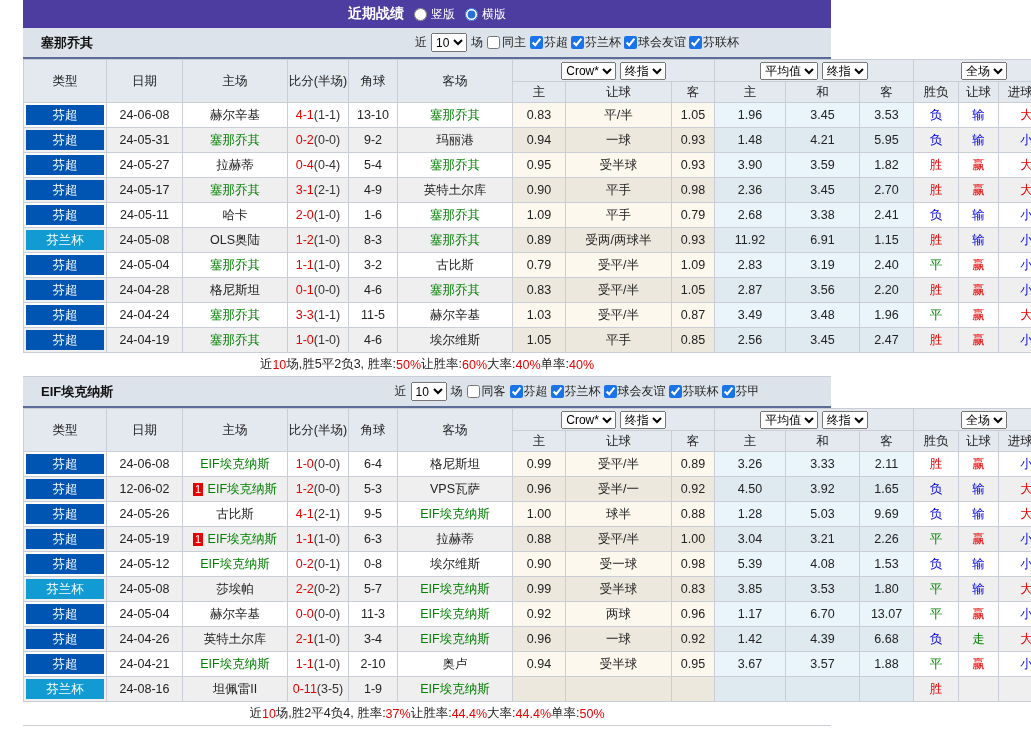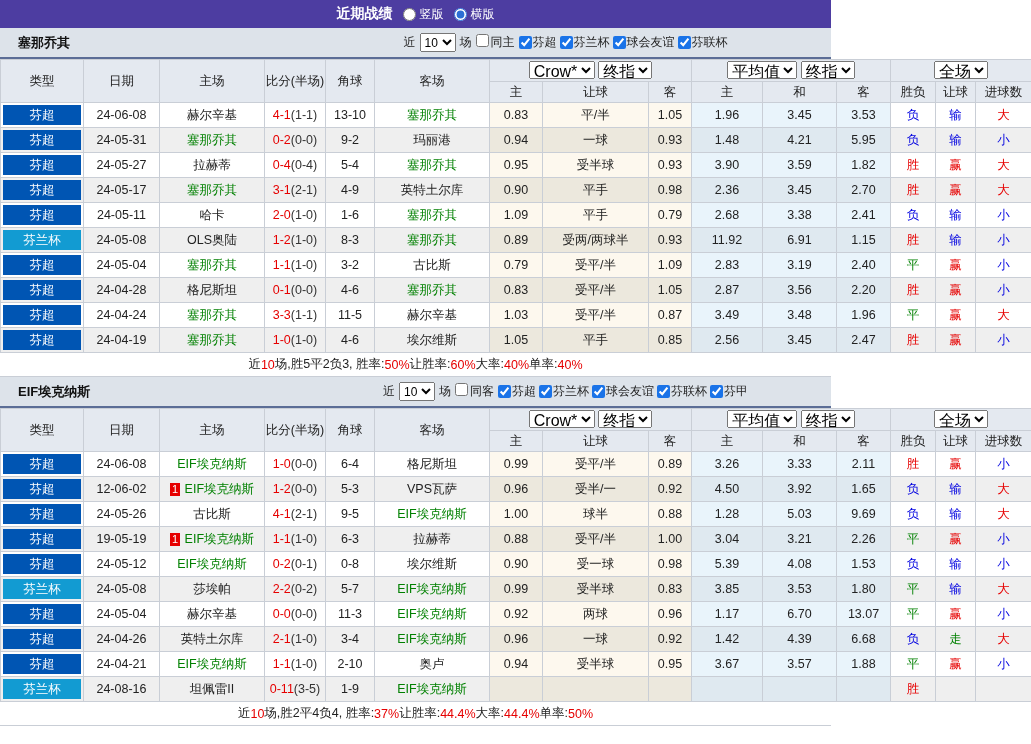"近期战绩" .page { padding-left: none -> 23px }
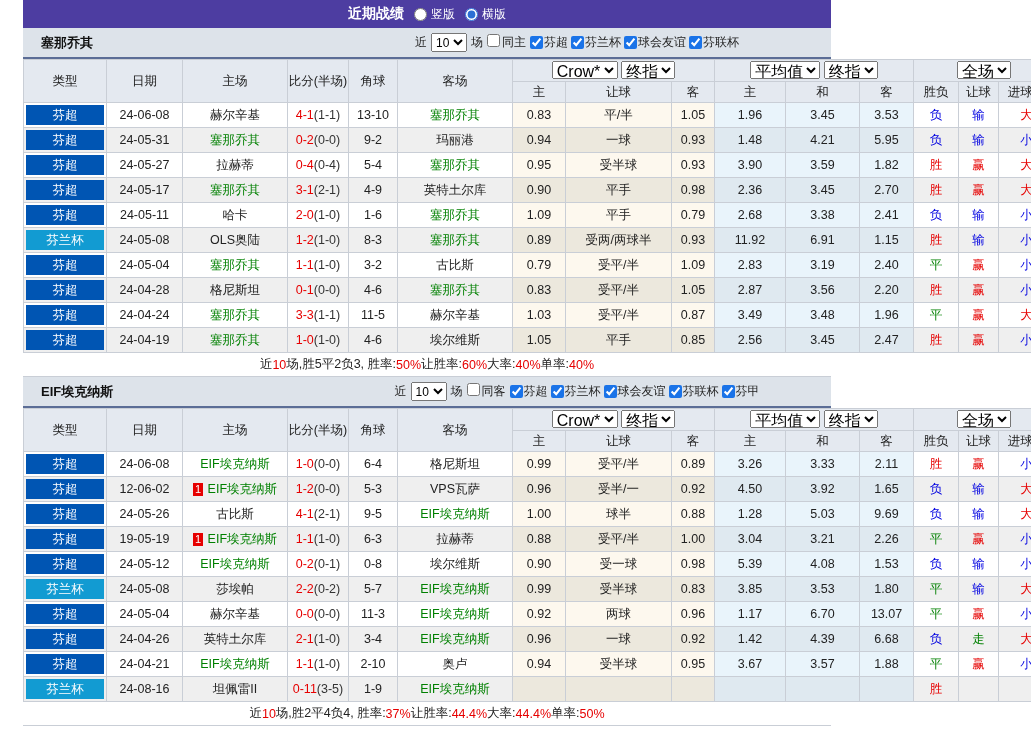"同主" .same-box { align-items: none -> center }
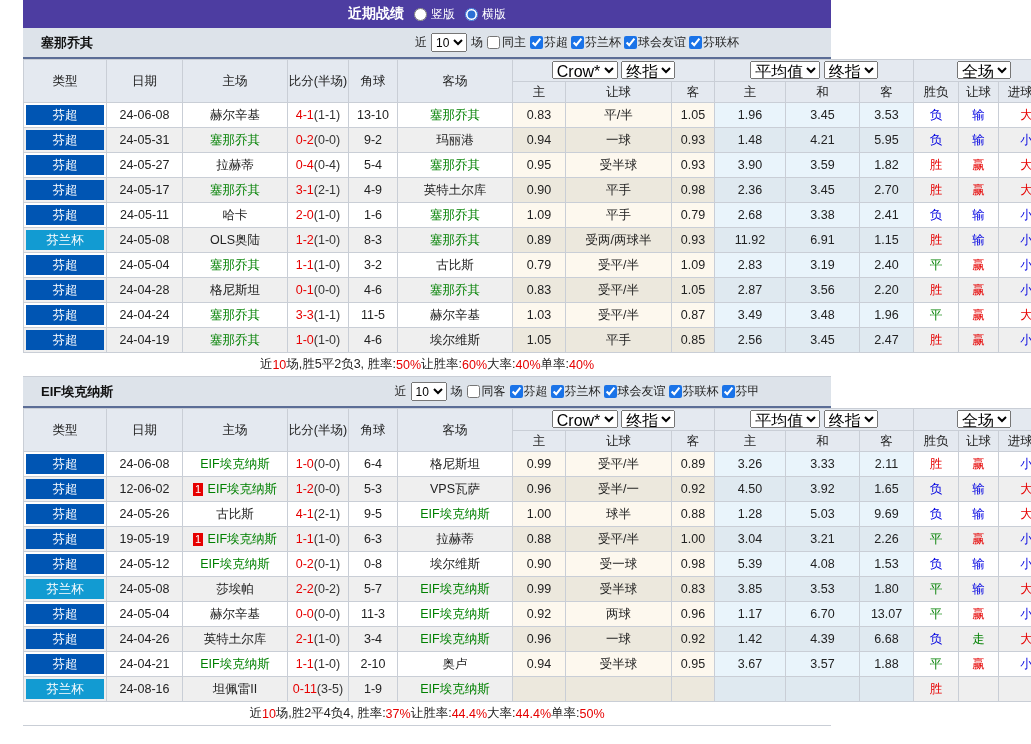"Crow*" thead select { font-size: 16px -> 12px }
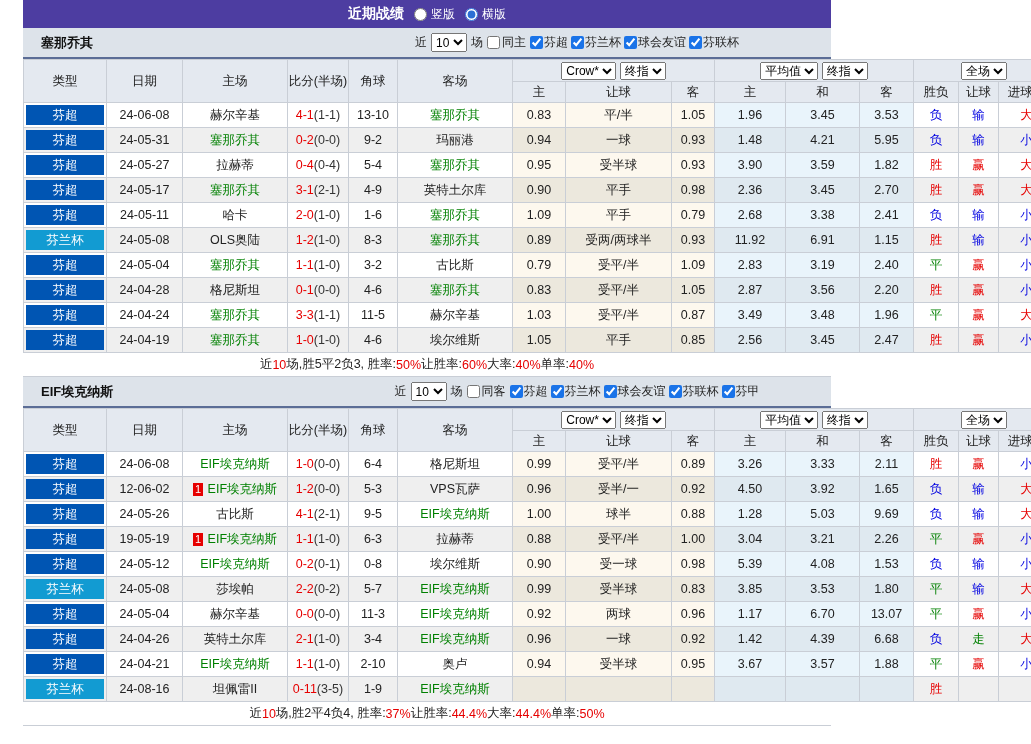"19-05-19" td.cell-date { text: 19-05-19 -> 24-05-19 }
